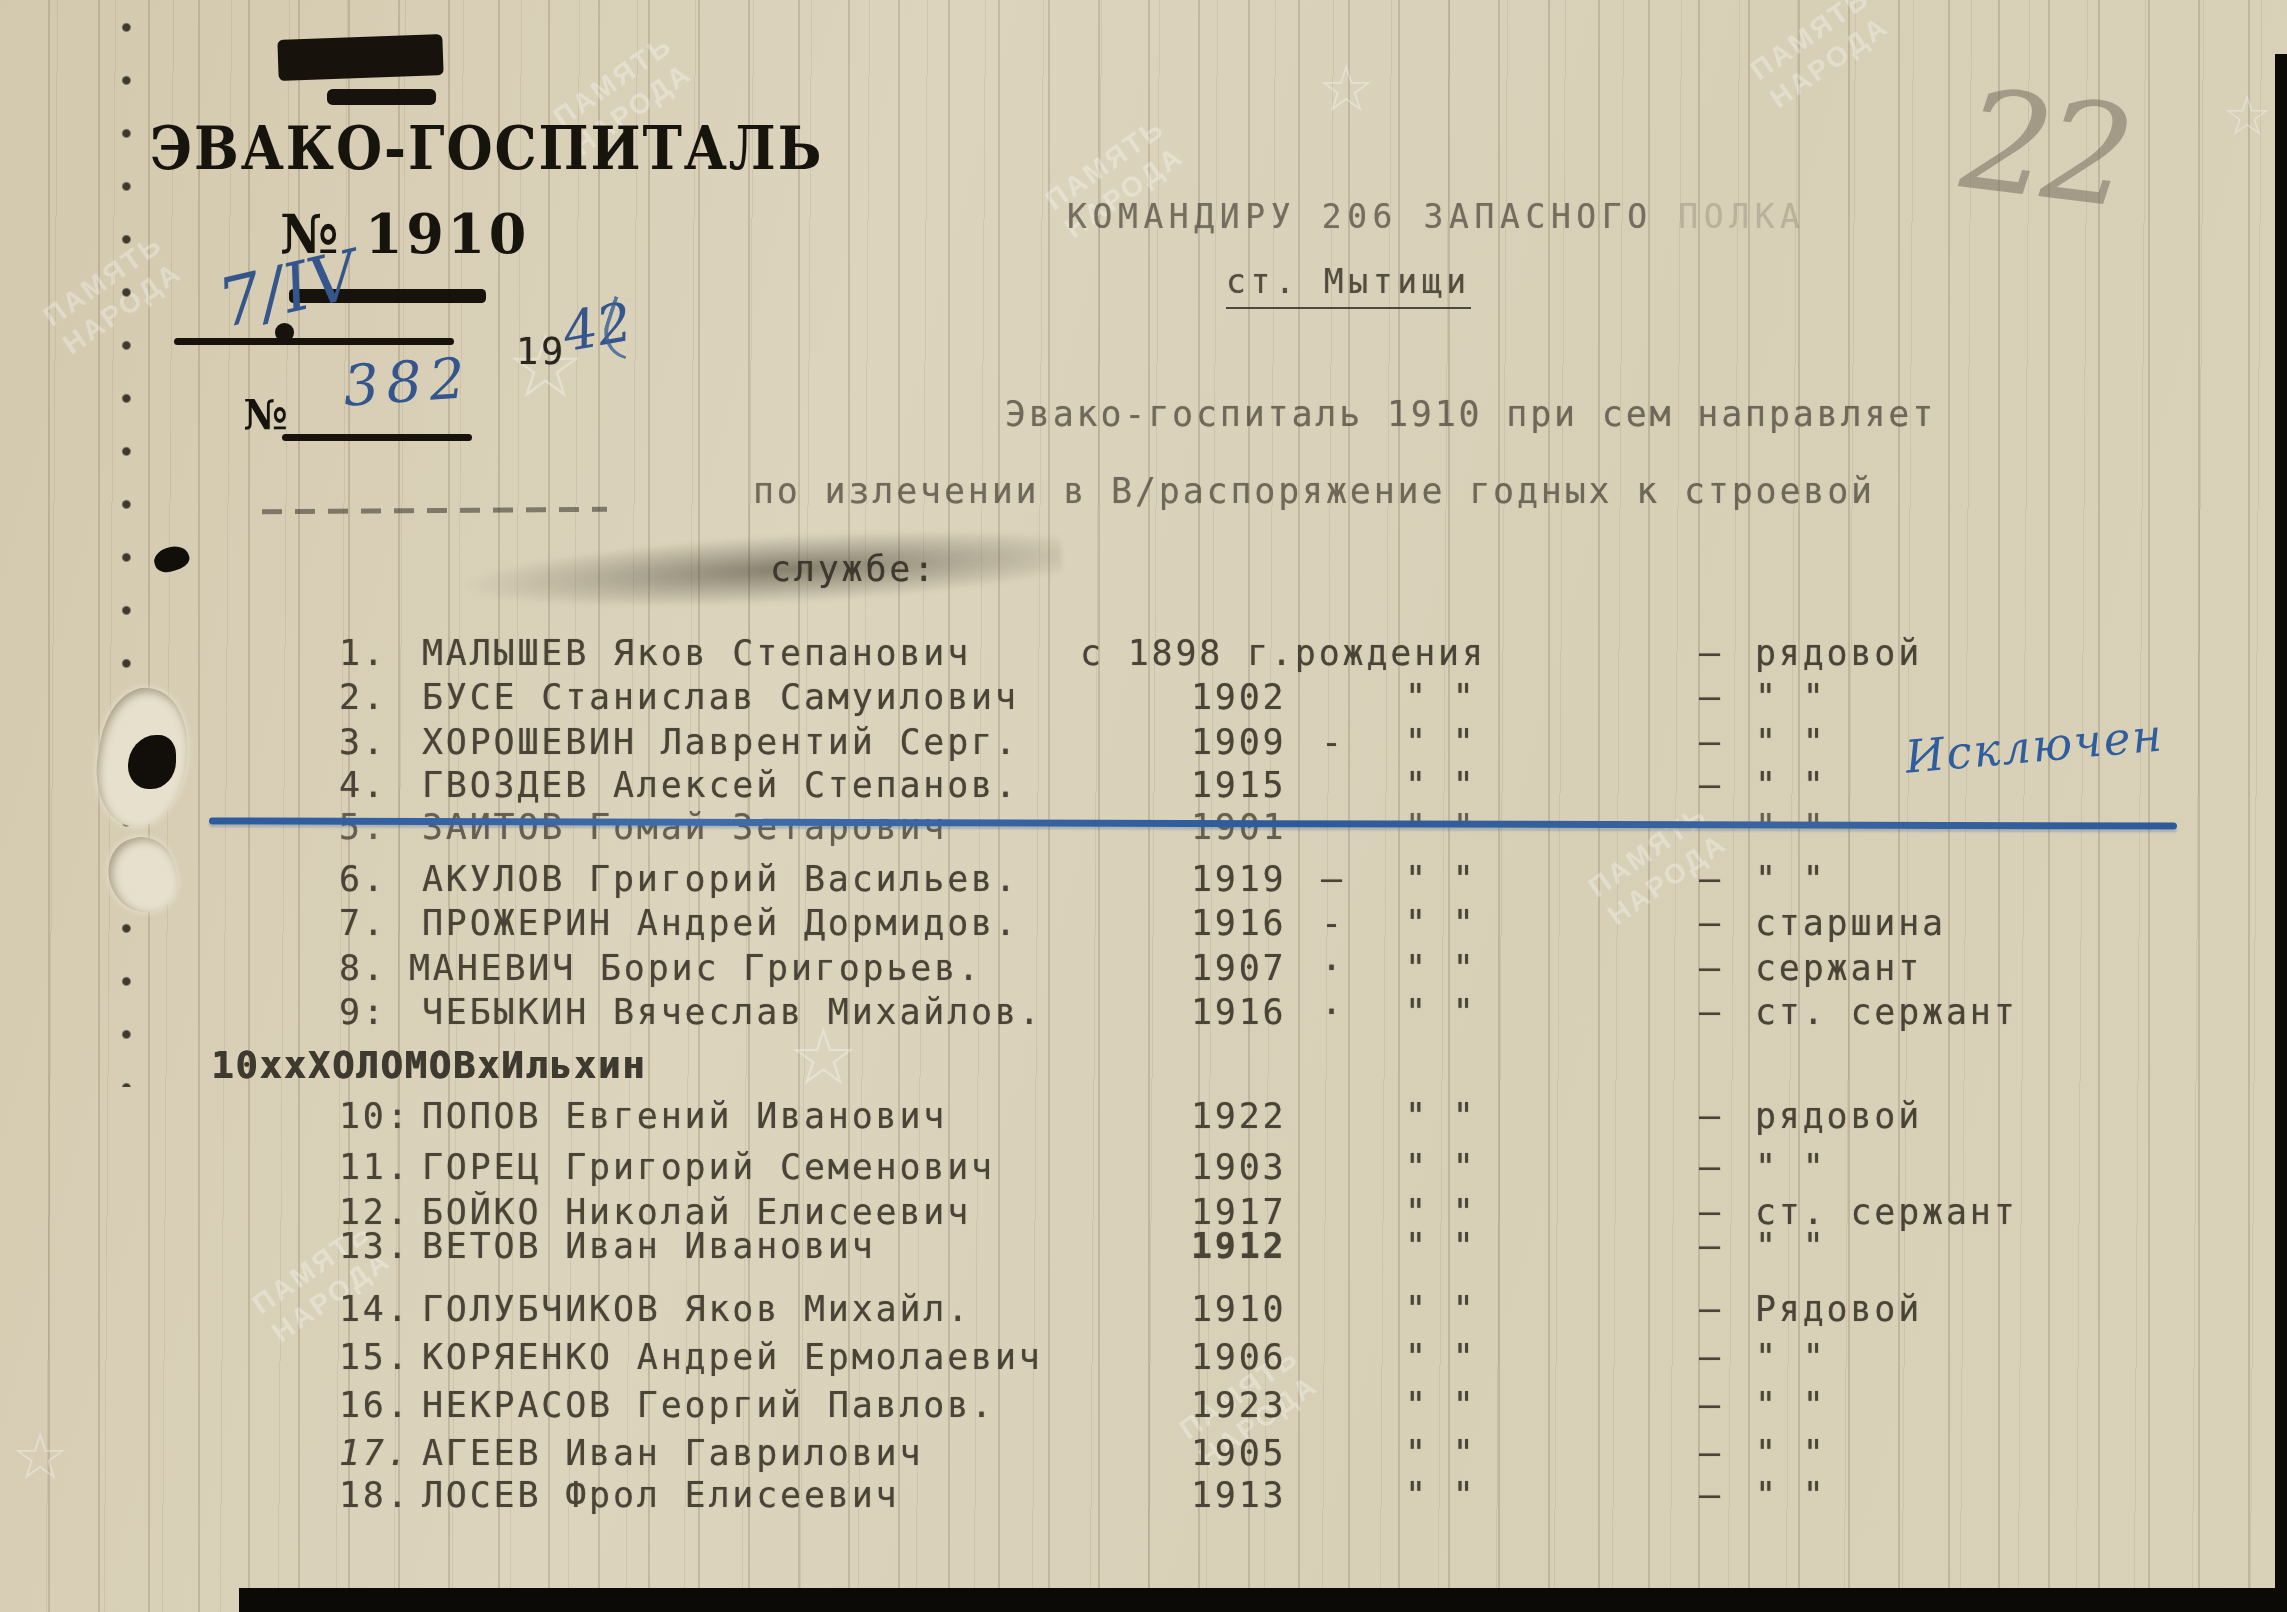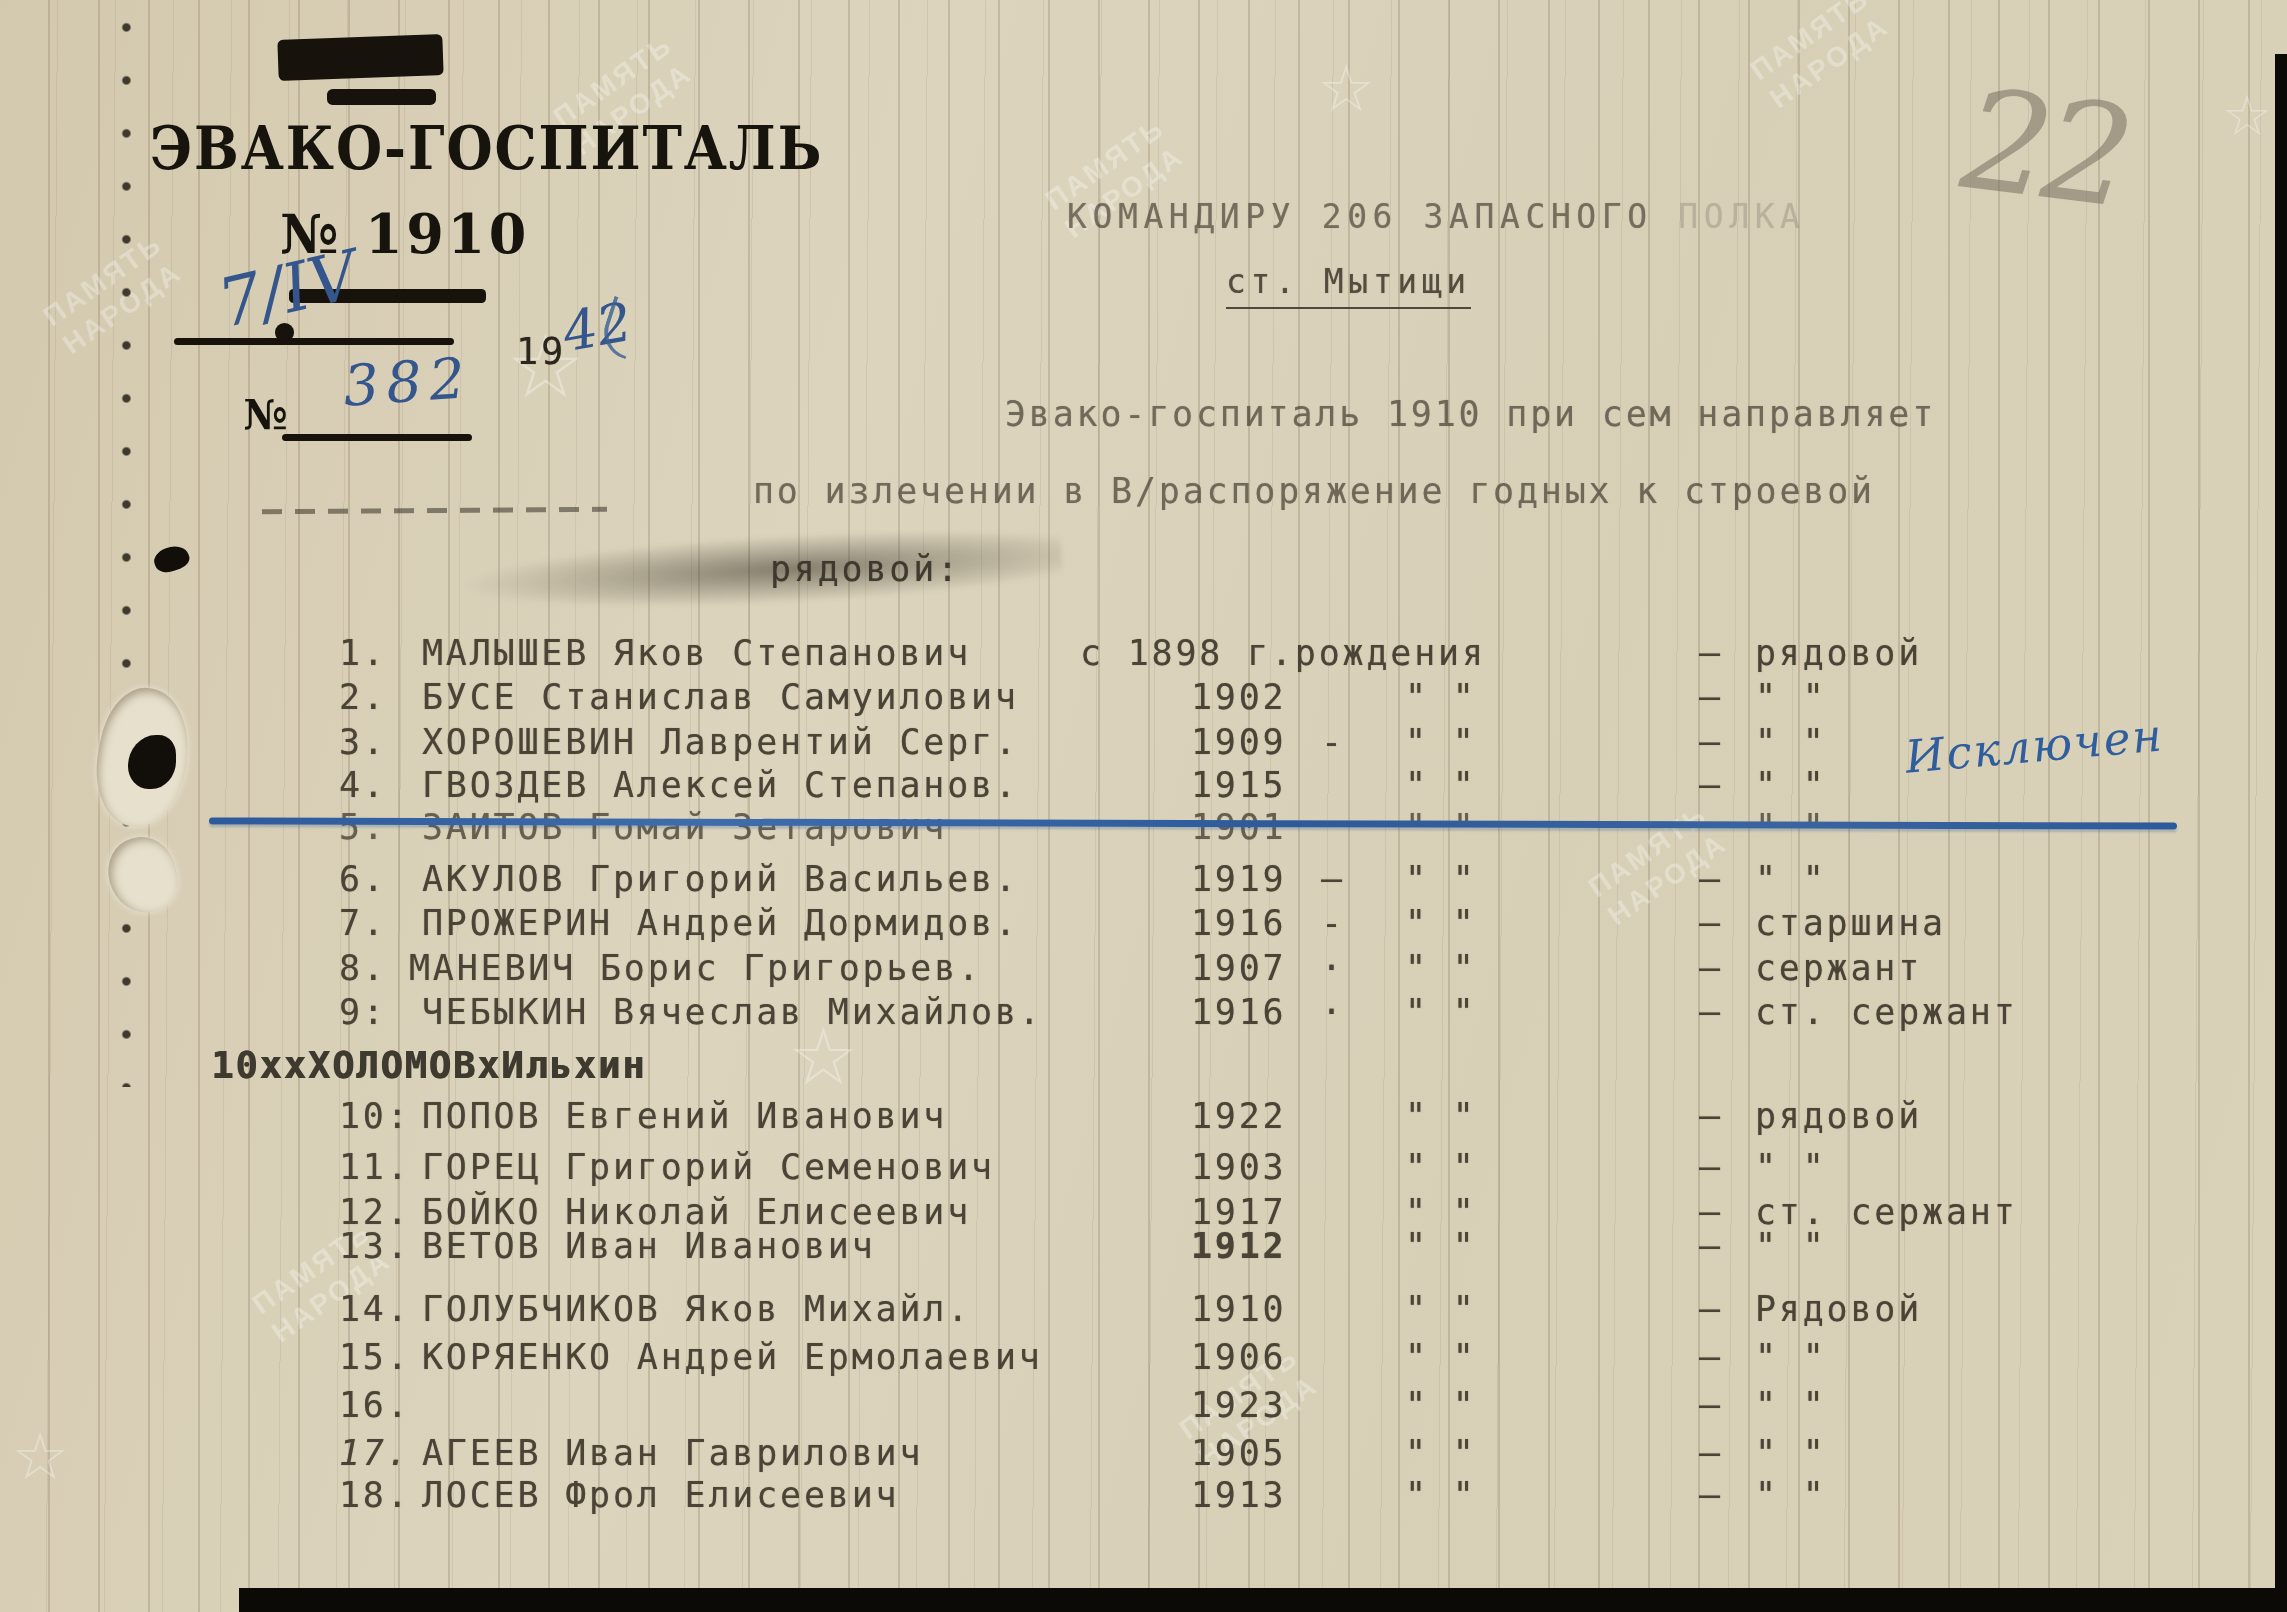"рядовой:" div.abs { text: рядовой -> службе }
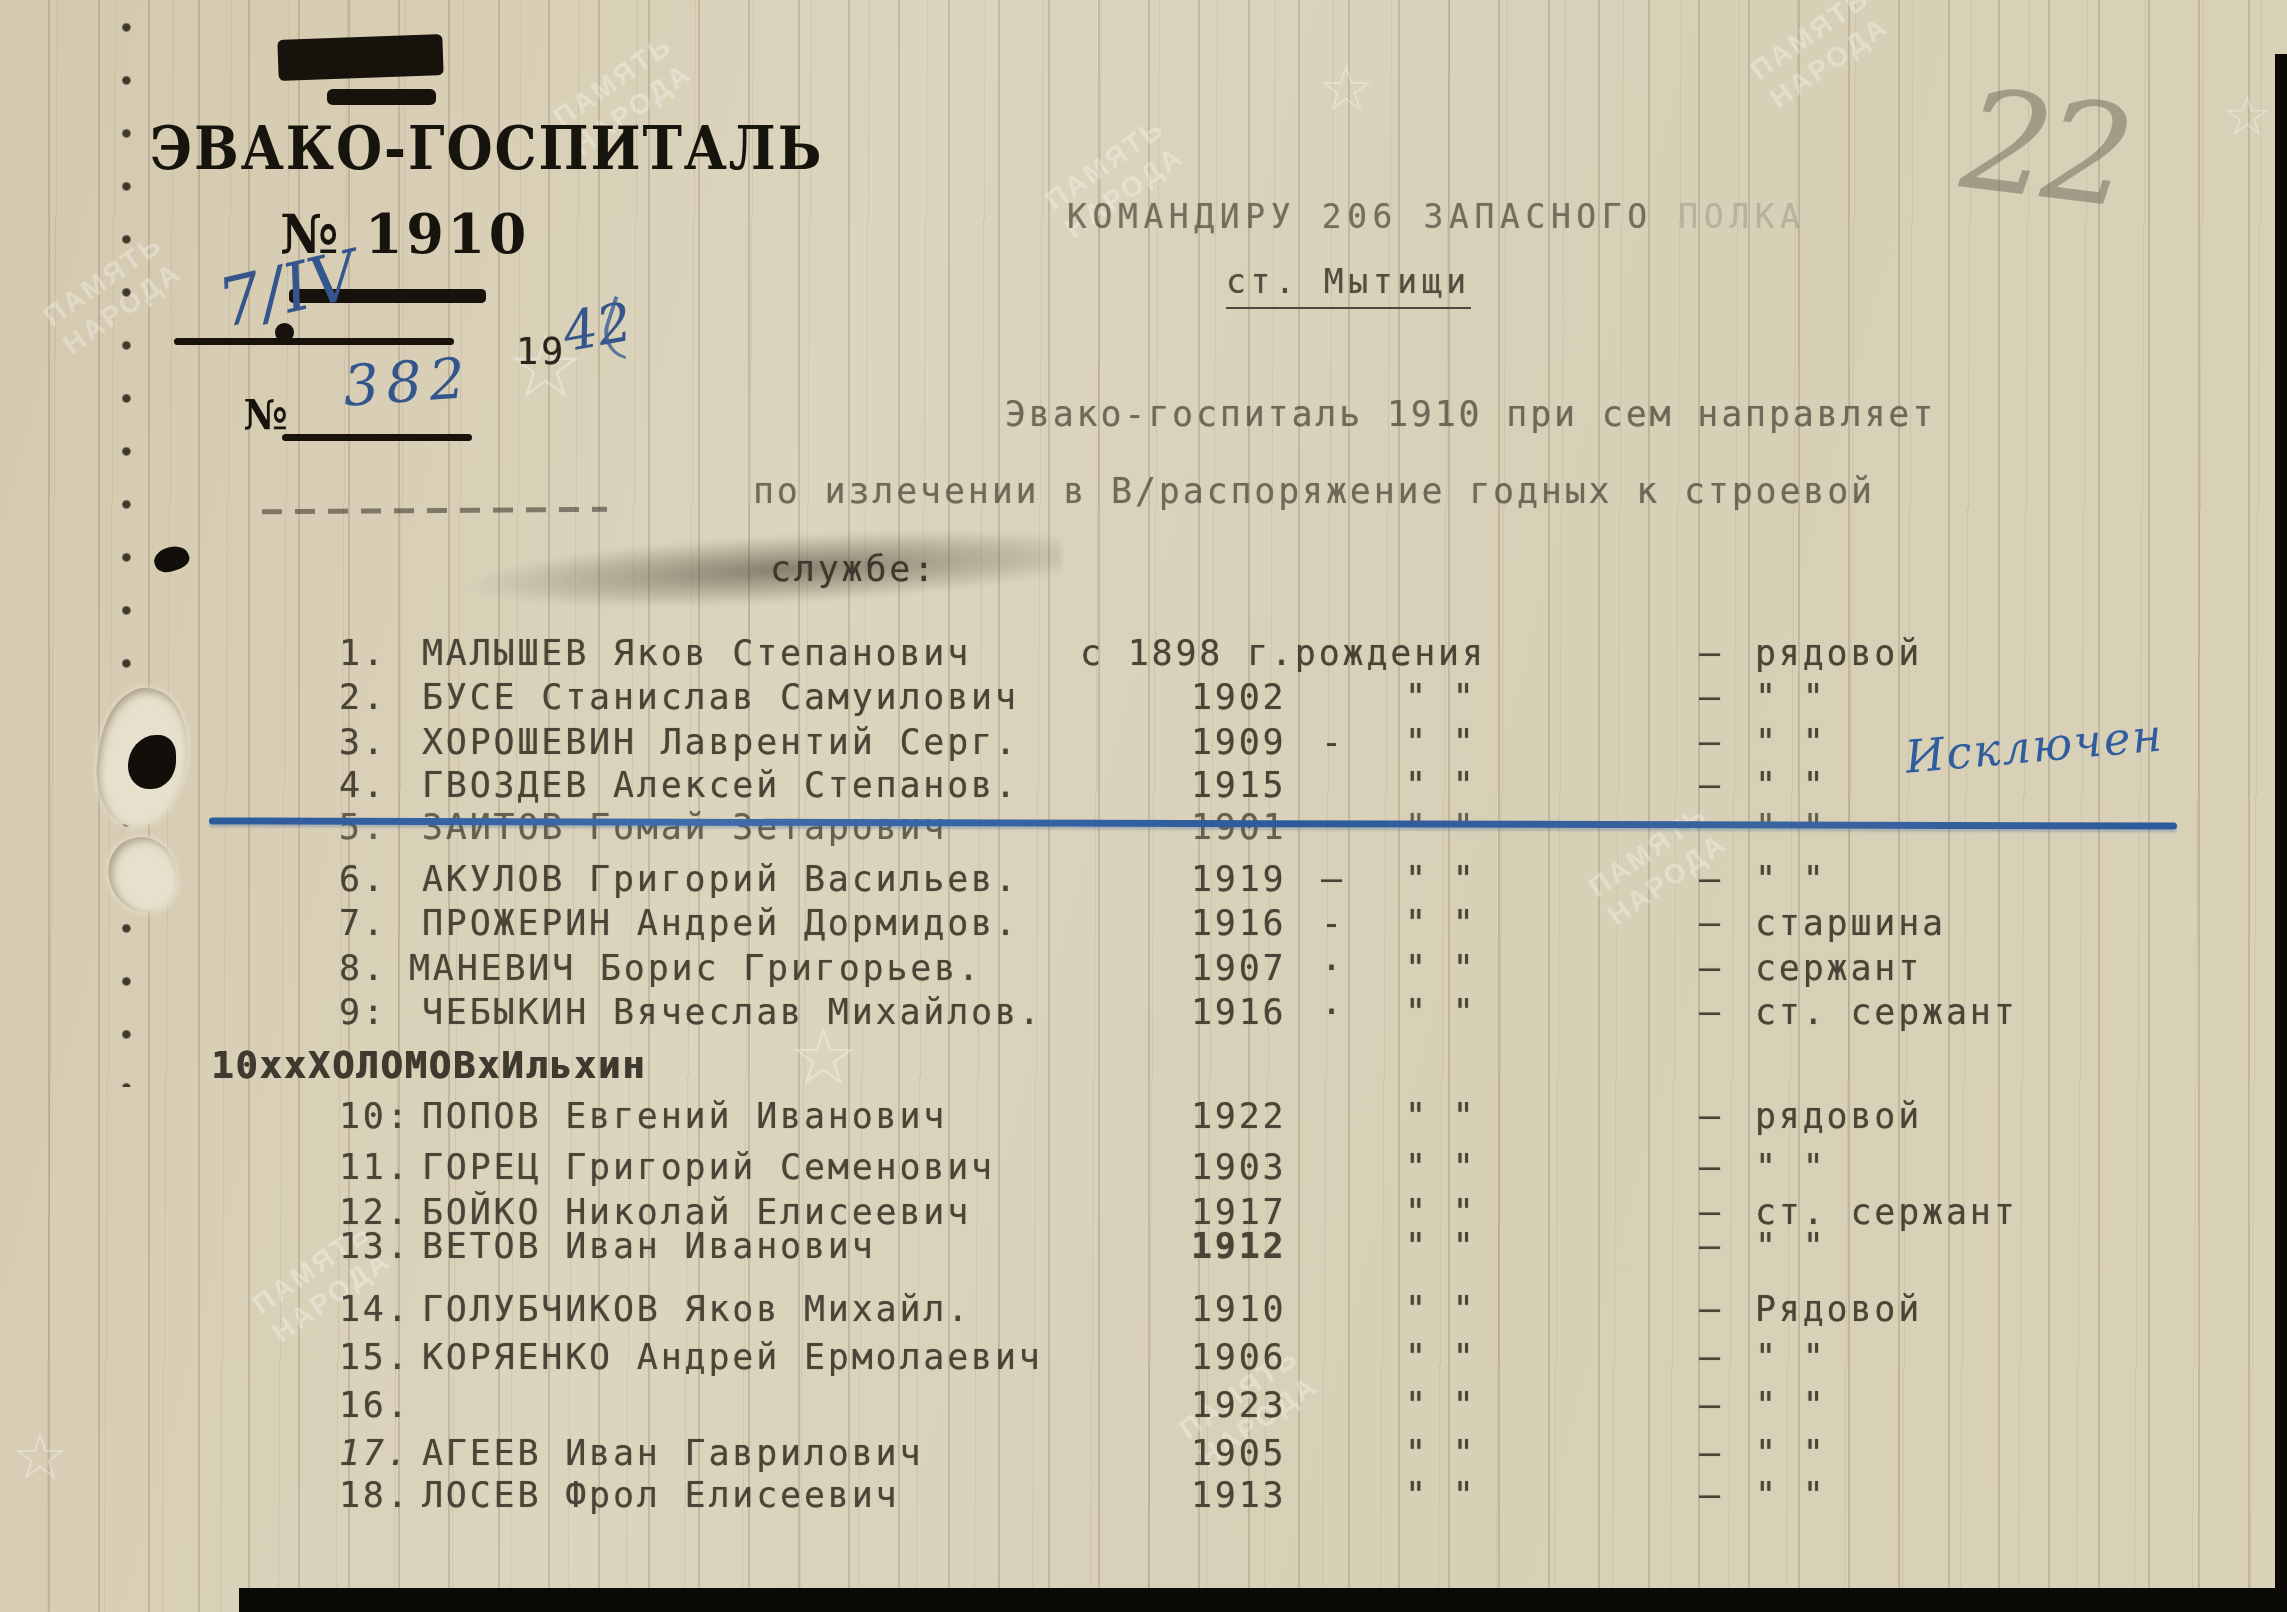"НЕКРАСОВ Георгий Павлов." span.cell { html: none -> <span>НЕКРАСОВ Георгий Павлов.</span> }
